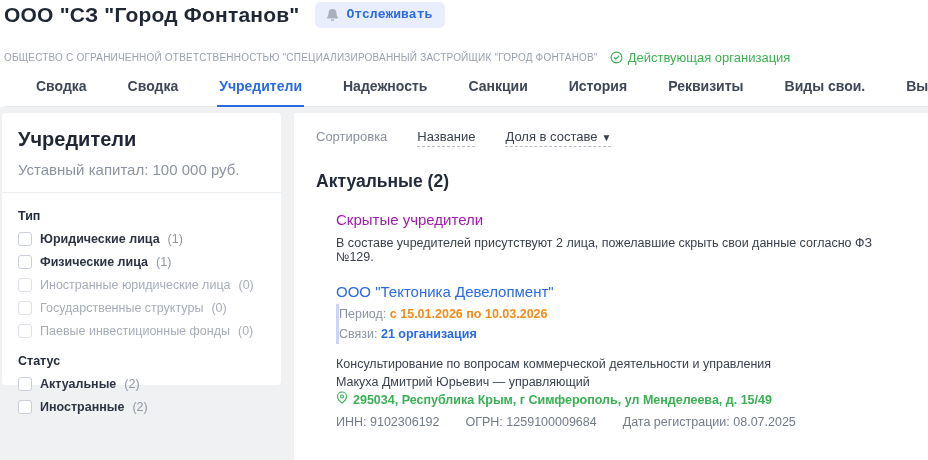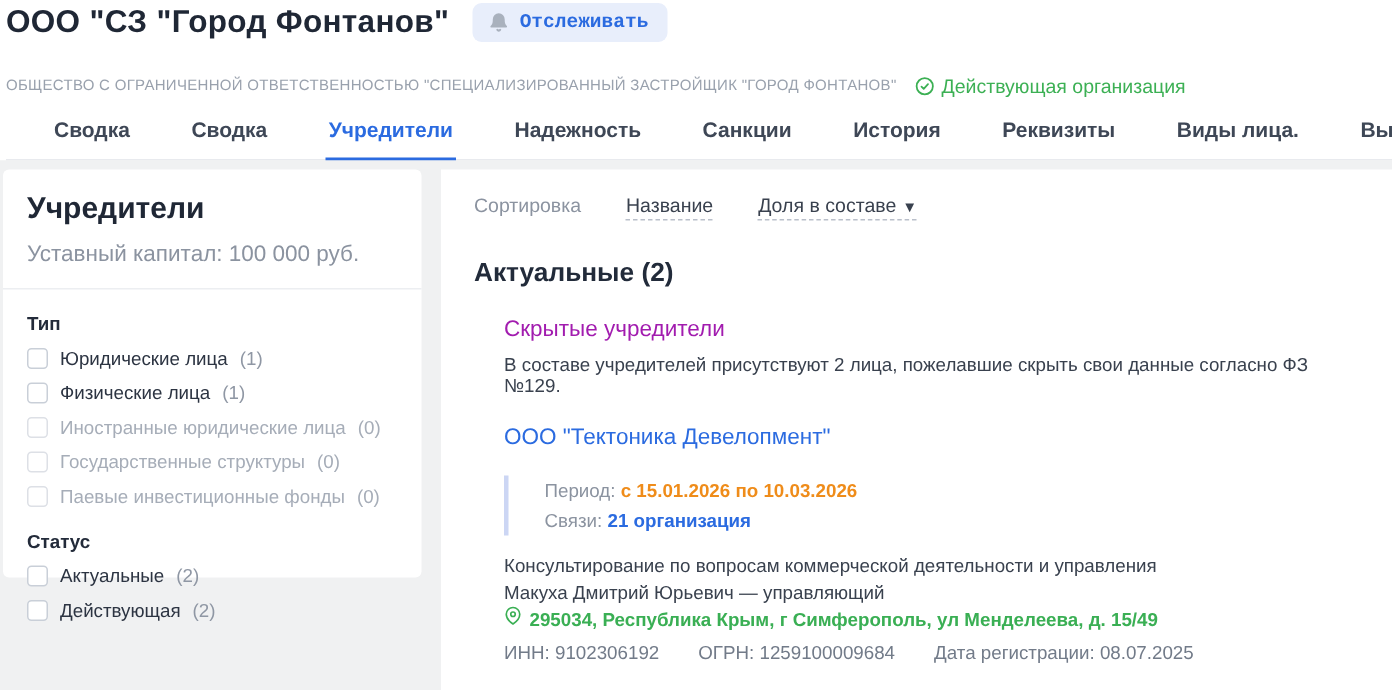"Виды лица." span { text: лица -> свои }
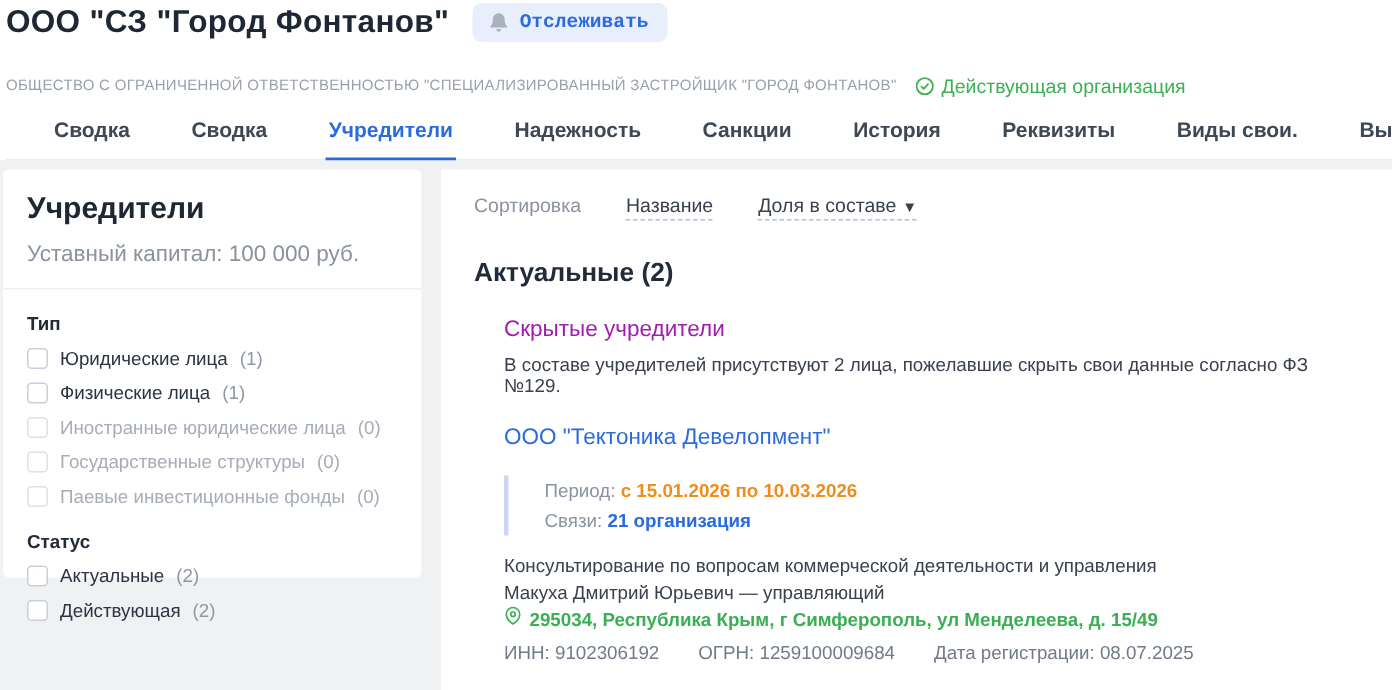"Юридические лица" .check-item .lbl { font-weight: 400 -> 700 }
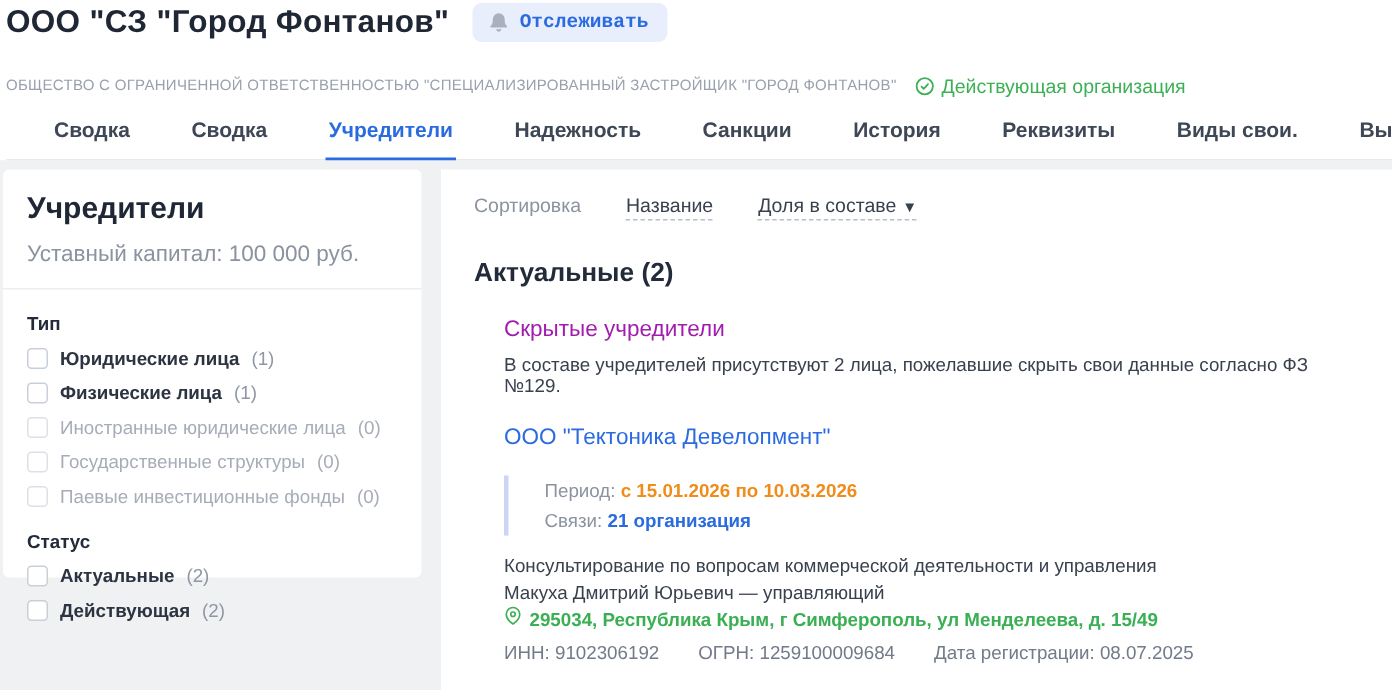"Период: с 15.01.2026 по 10.03.2026" .period-block { margin-top: 17px -> 4px; padding-left: 24px -> 0 }
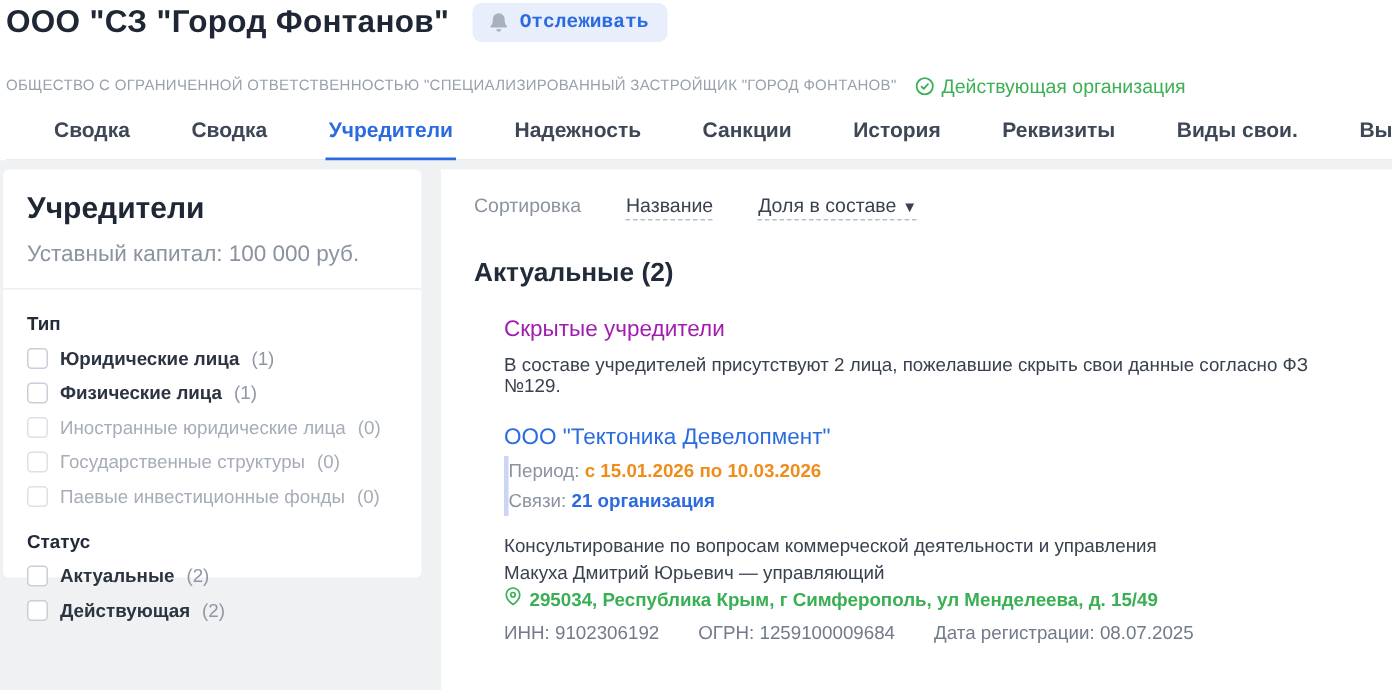"Действующая" span.lbl { text: Действующая -> Иностранные }
